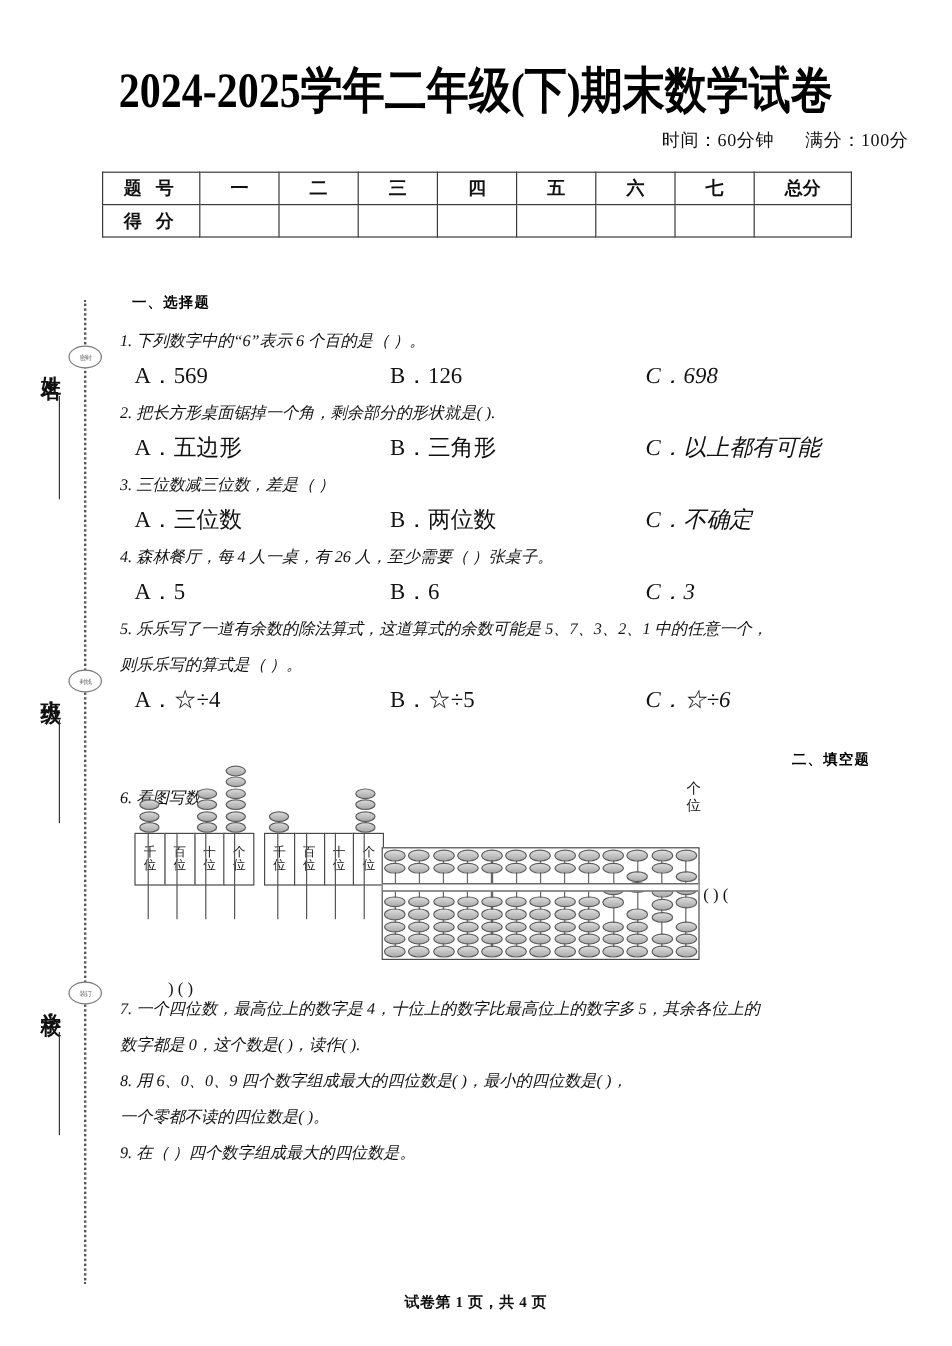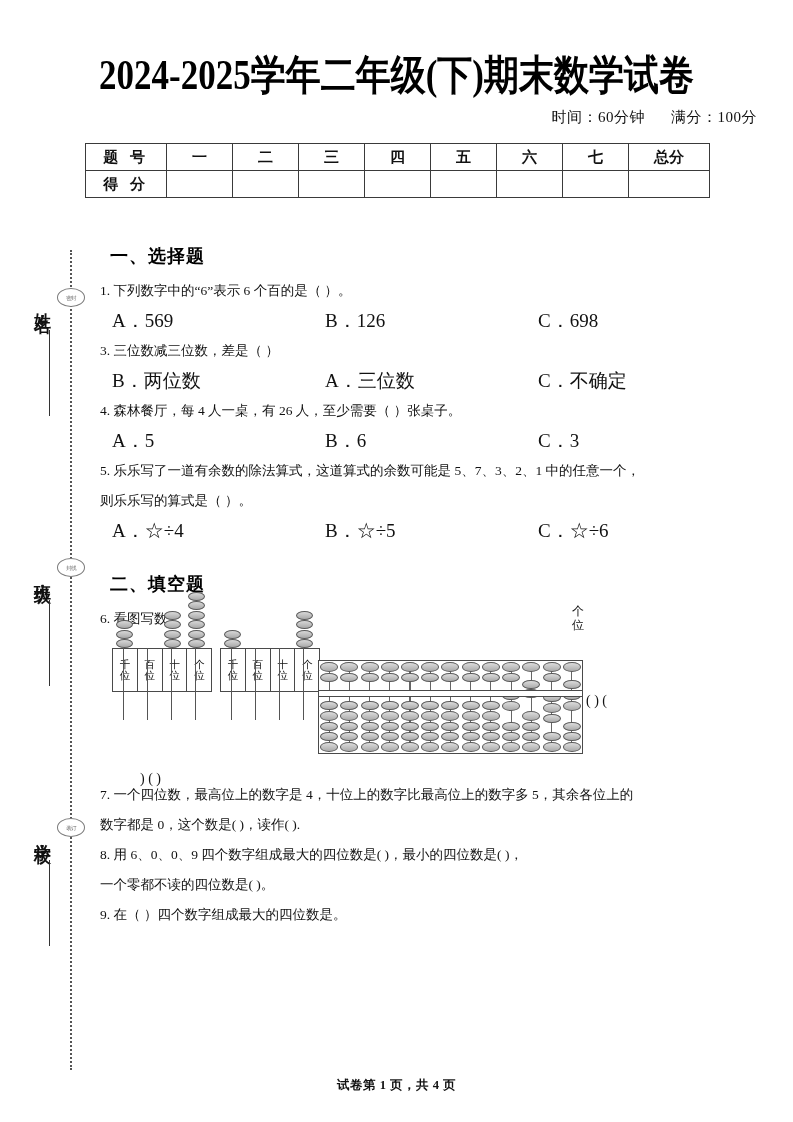"一、选择题" .sec-head { font-size: 18px -> 12px }
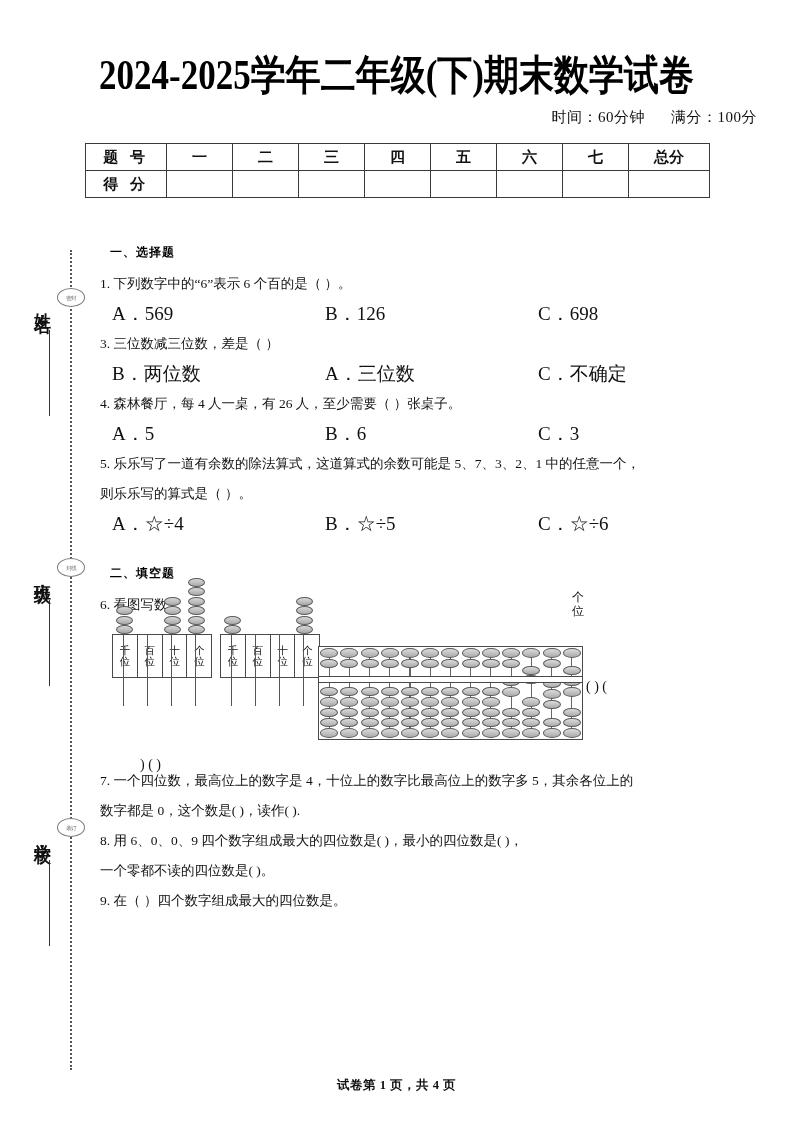"1. 下列数字中的“6”表示 6 个百的是（ ）。" .q .qline { font-style: none -> italic }
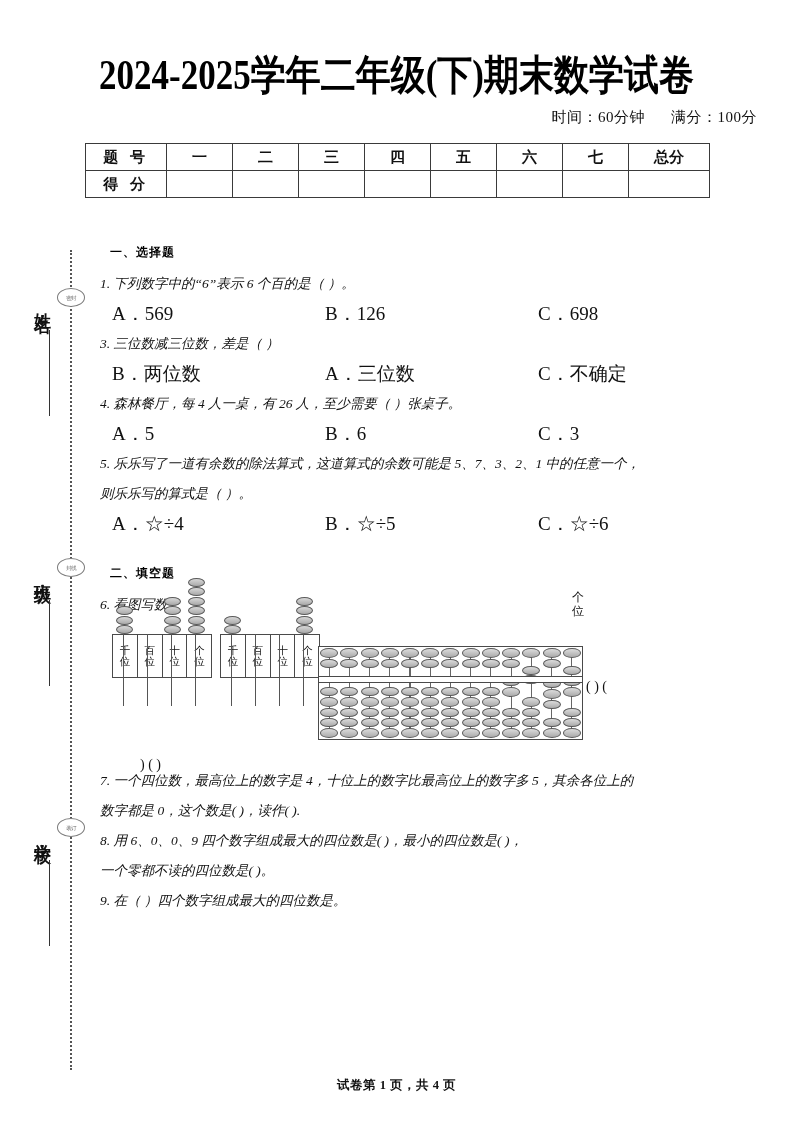"C．698" .options .opt:last-child { font-style: none -> italic }
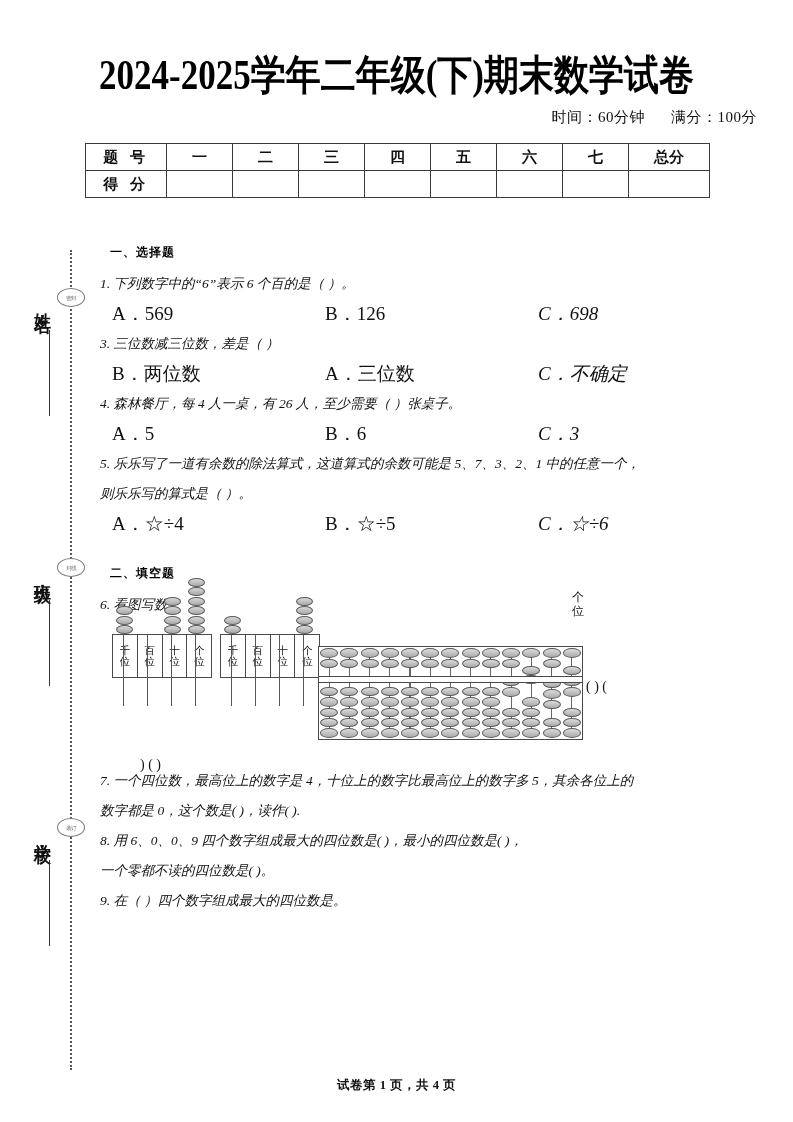"2. 把长方形桌面锯掉一个角，剩余部分的形状就是( )." div.q { html: none -> <div> <div> <span>2.</span> <span>把长方形桌面锯掉一个角，剩余部分的形状就是( ).</span> </div> <div> <span>A．五边形</span> <span>B．三角形</span> <span>C．以上都有可能</span> </div> </div> }
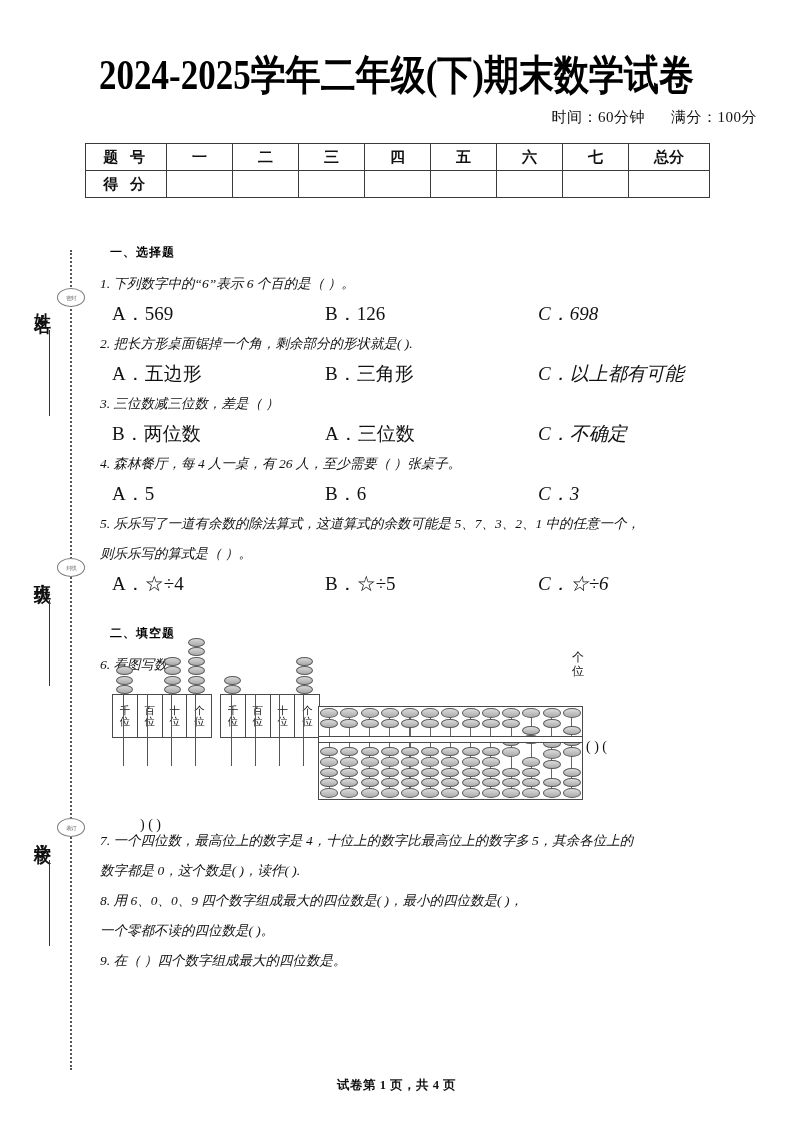"B．两位数" span.opt { order: before "A．三位数" -> after "A．三位数" }
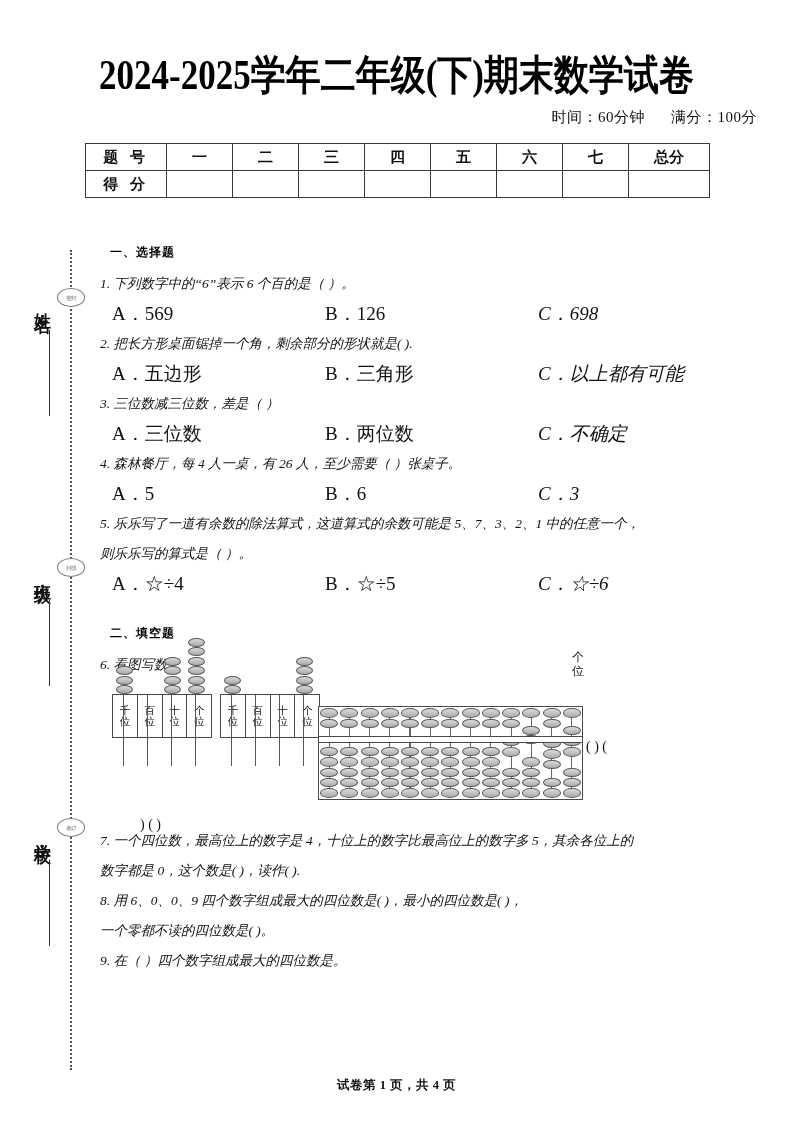"二、填空题" div.sec-head { text-align: none -> right }
